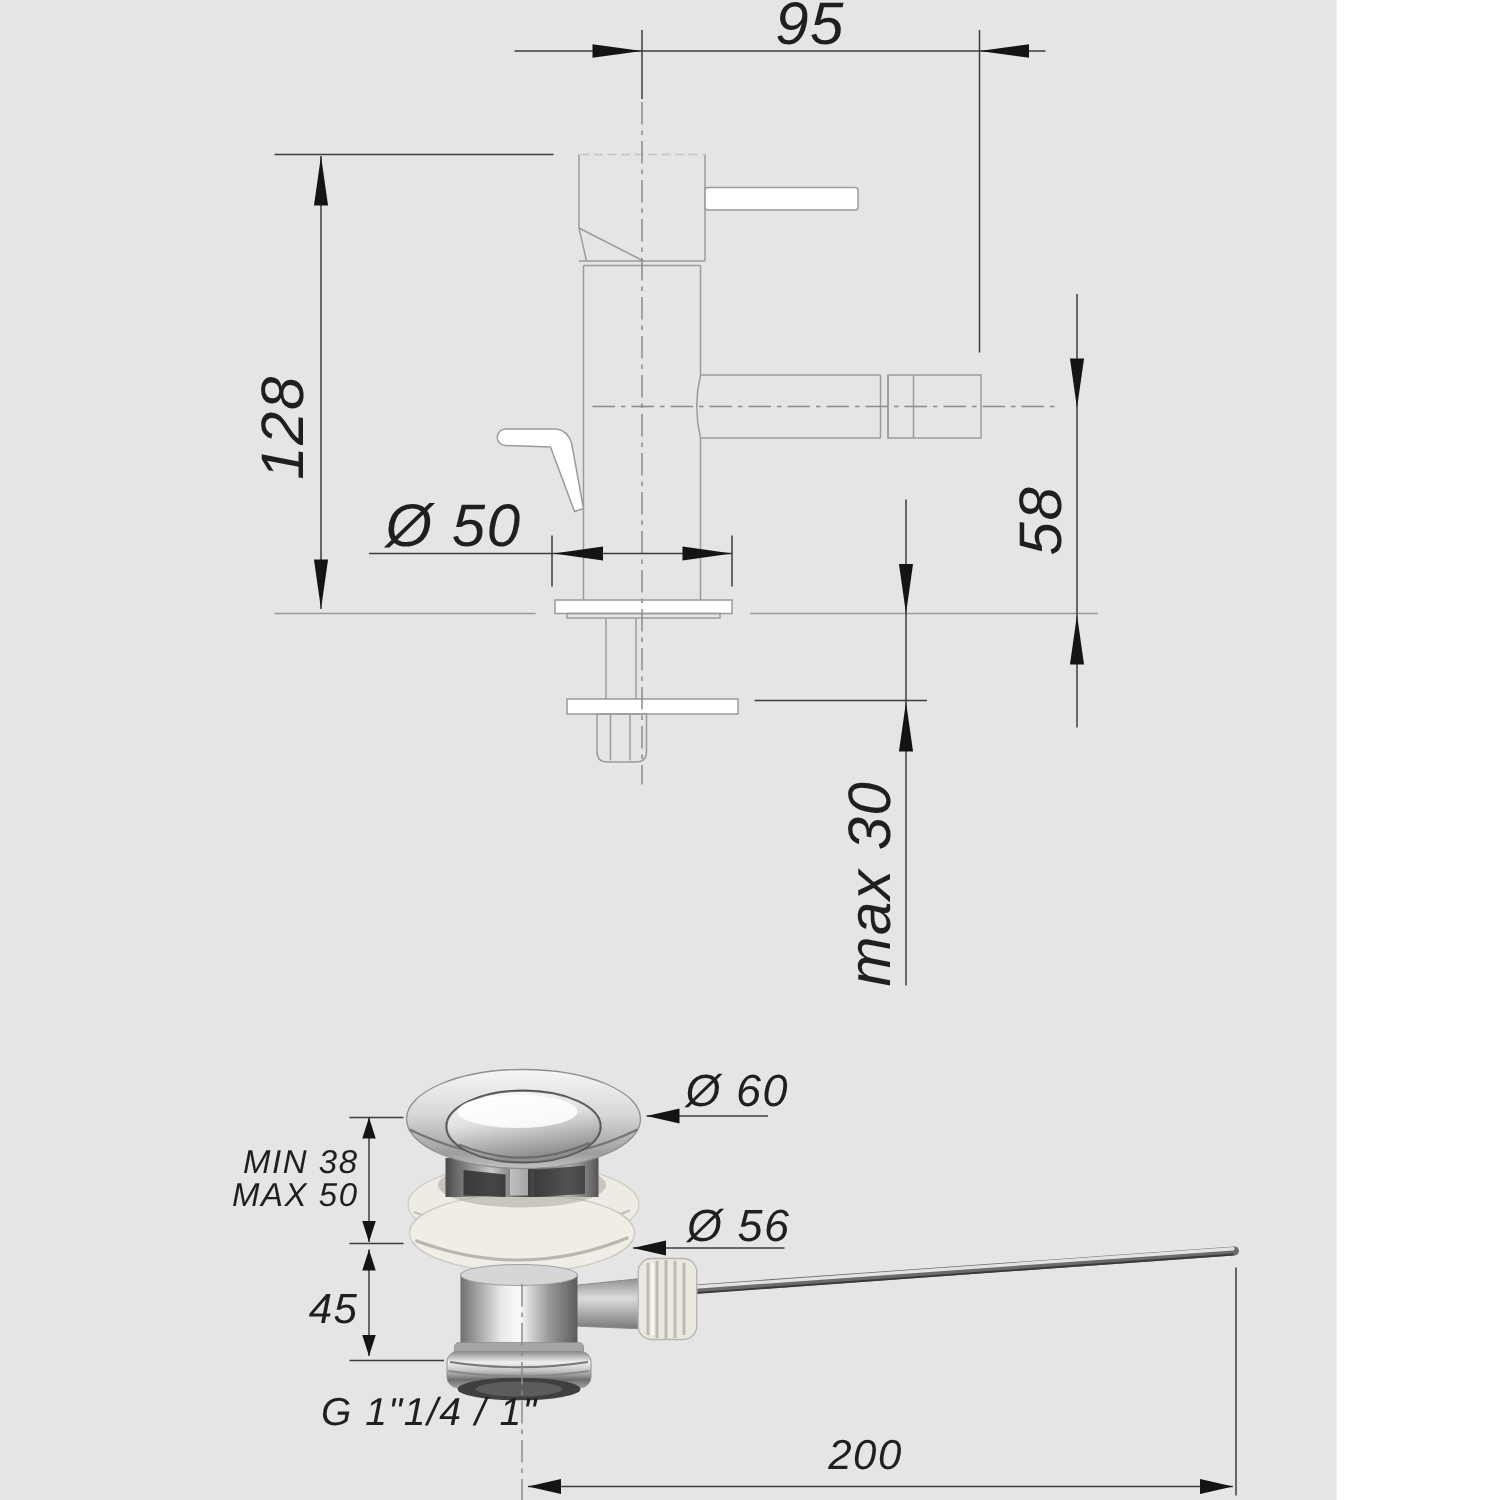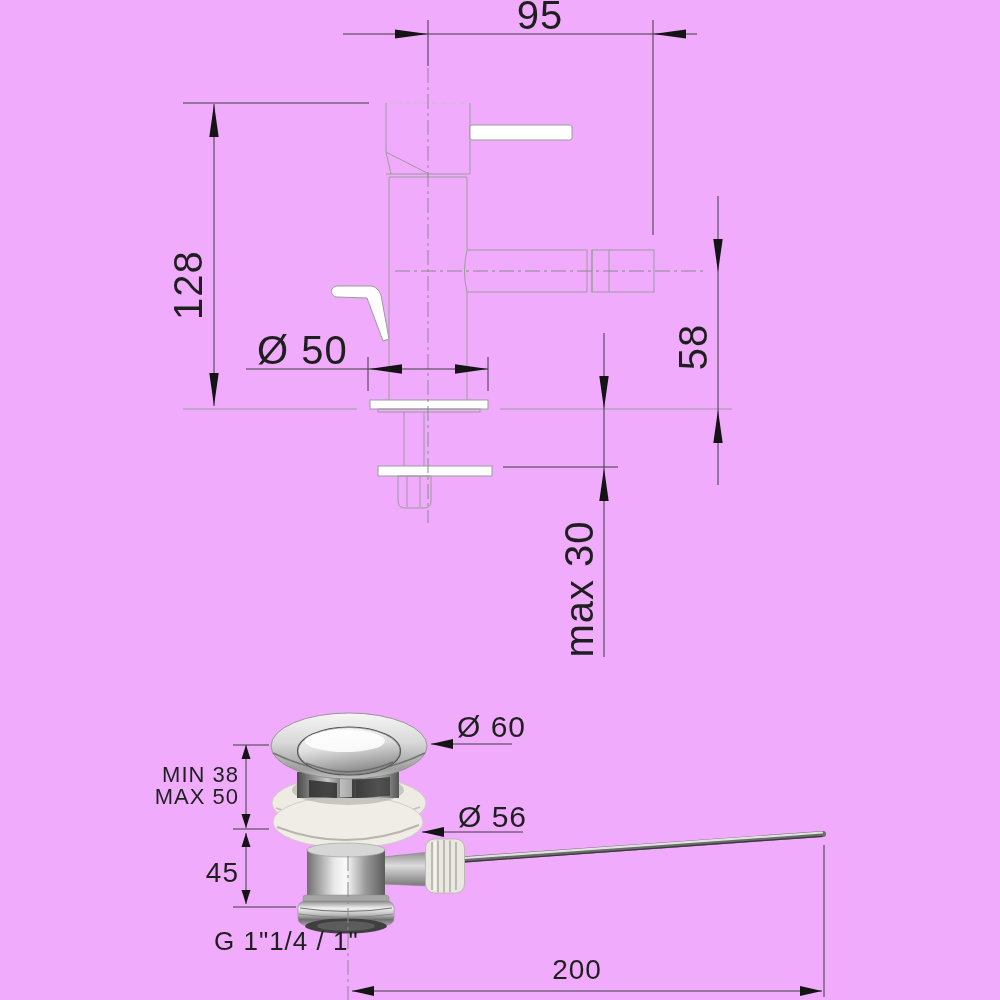"95" .canvas { background: #f0abfc -> #e5e5e5; font-style: none -> italic; width: 1000px -> 891px }
